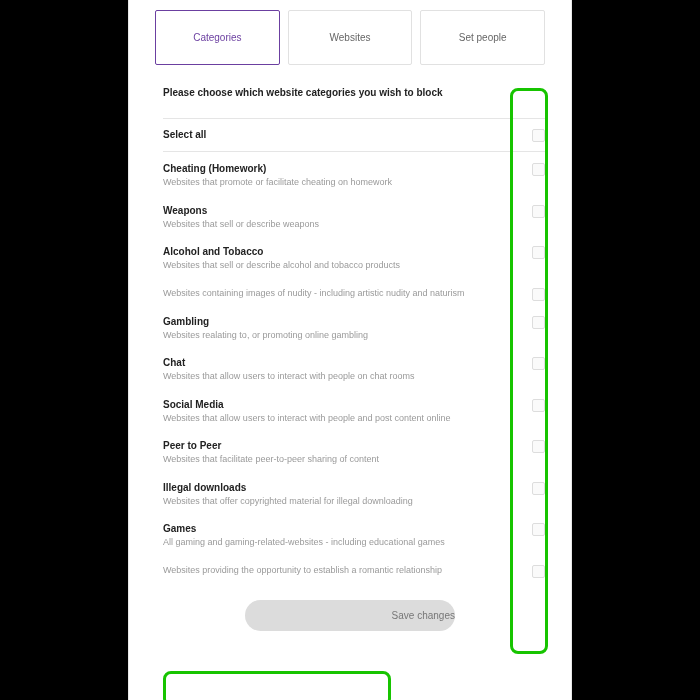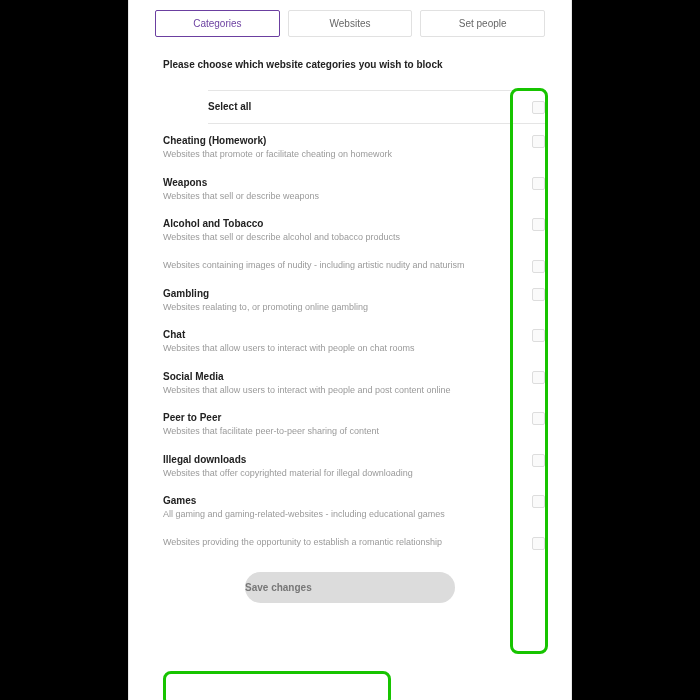"Categories" .tab { padding: 7px 4px -> 21px 4px }
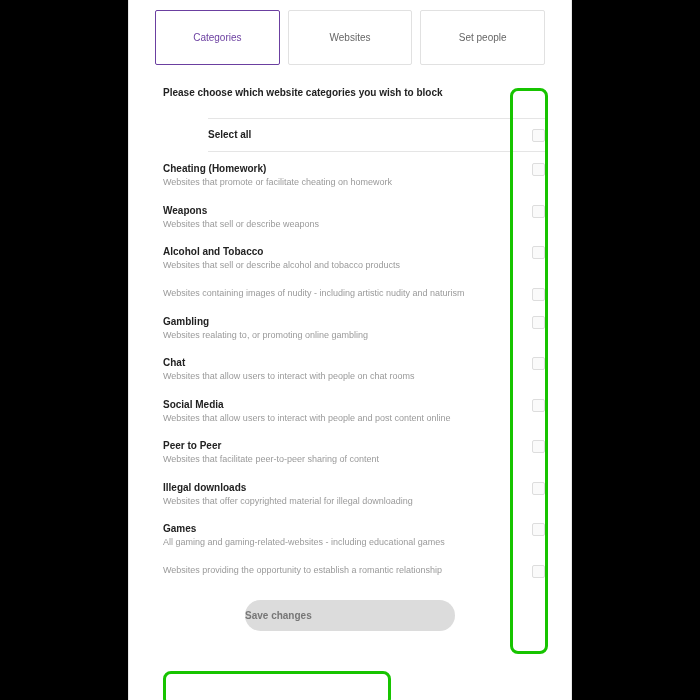"Select all" .row.select-all { margin-left: 45px -> none }
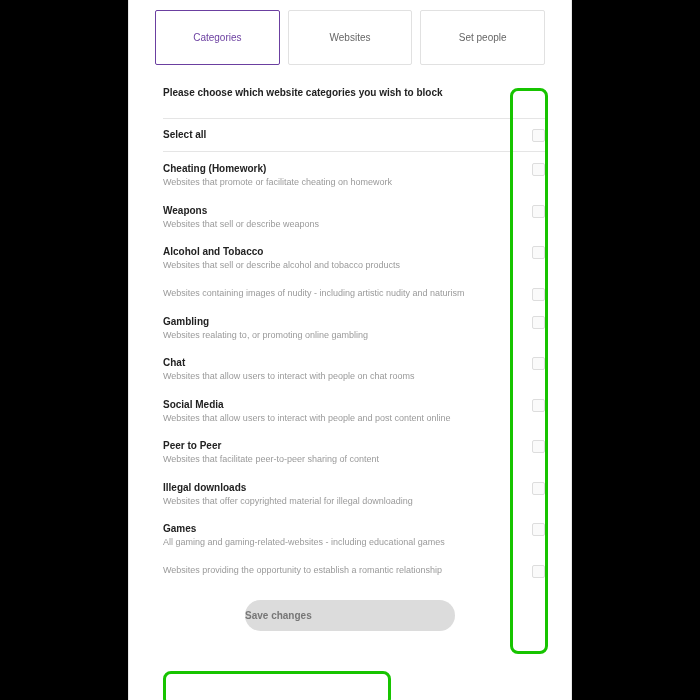"Save changes" .save-btn { font-weight: 700 -> 400; text-align: left -> right }
